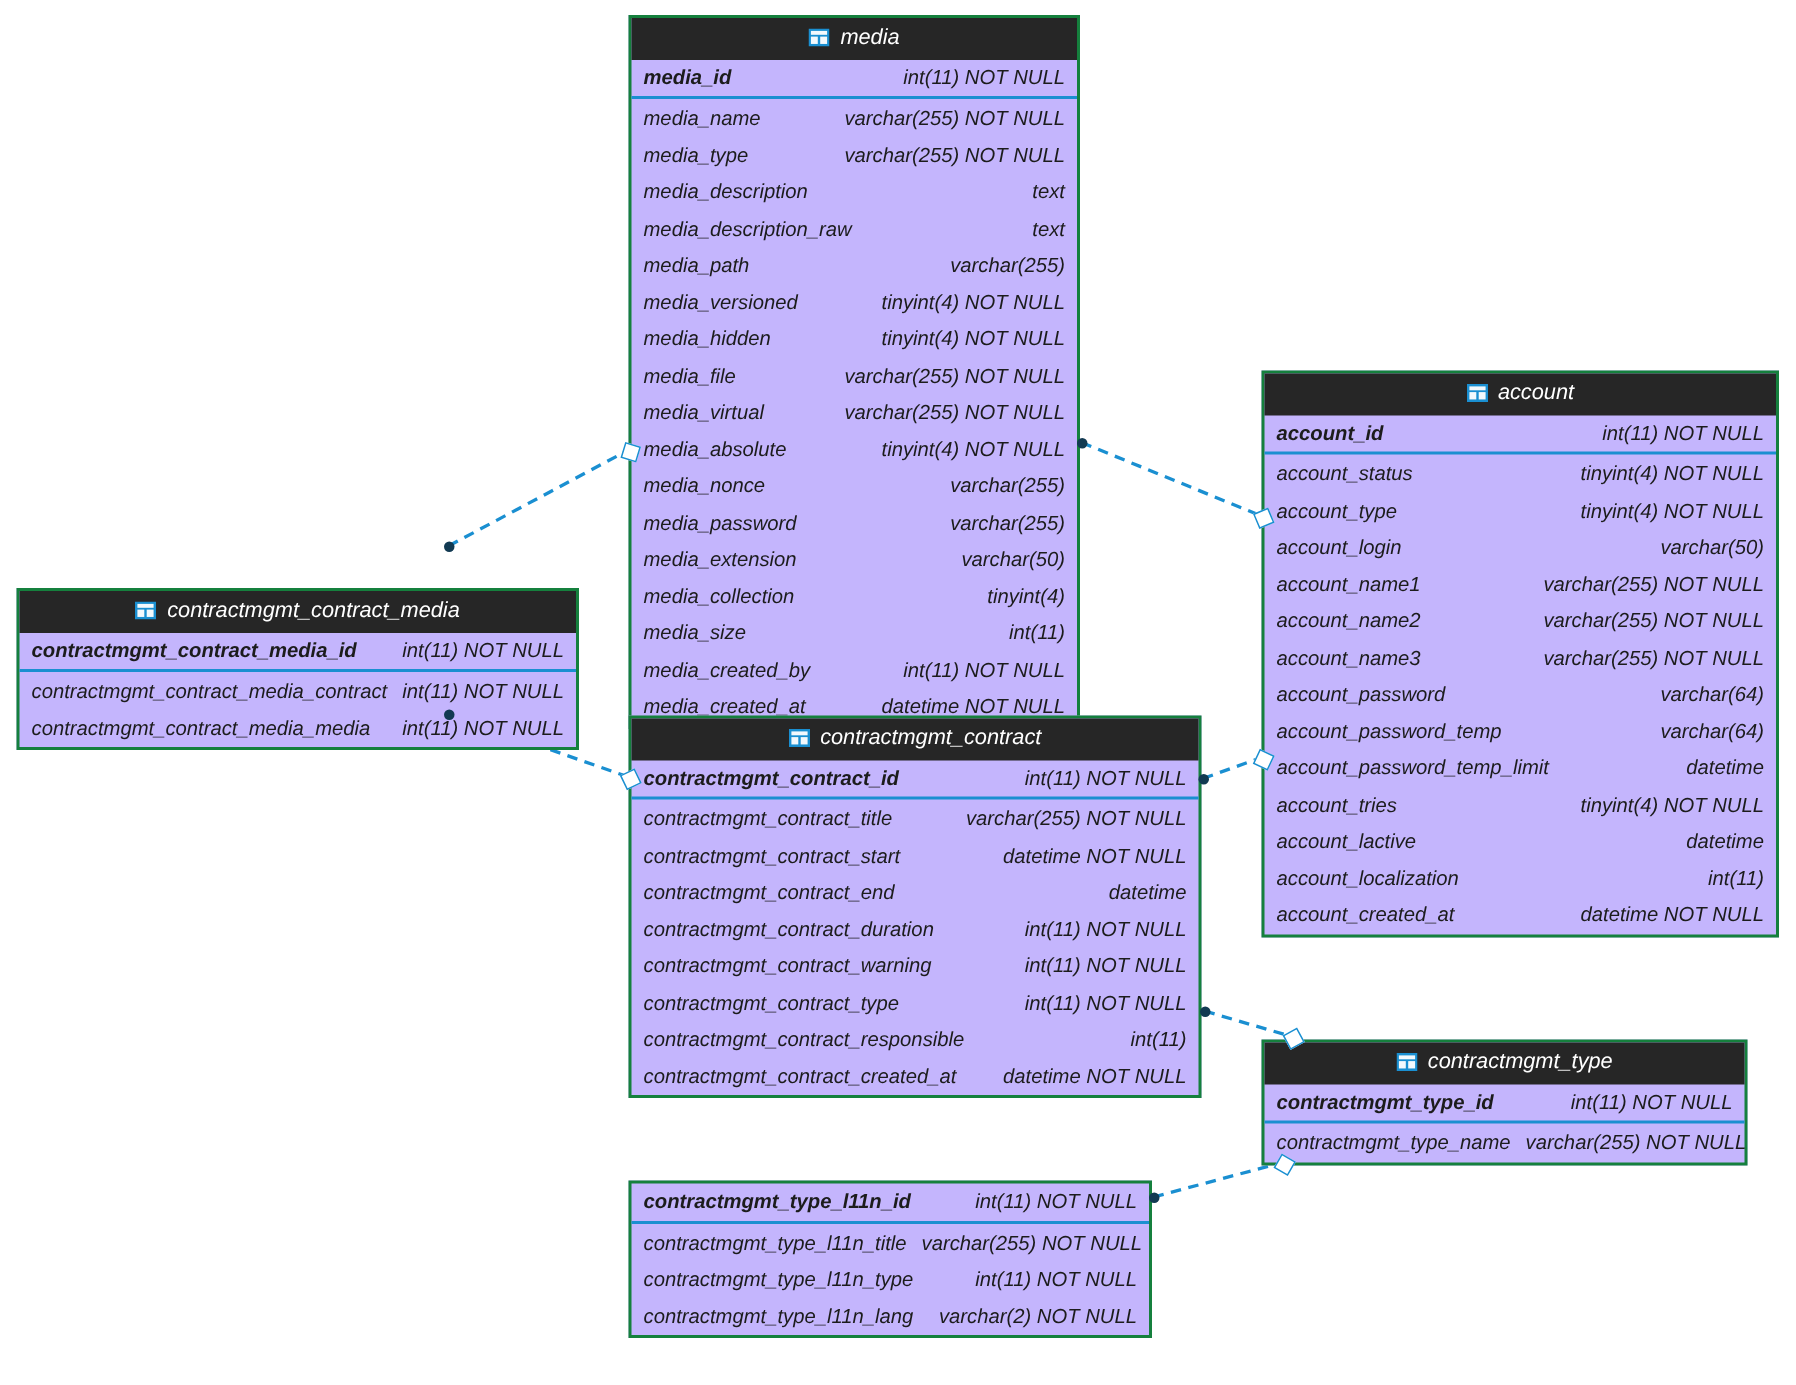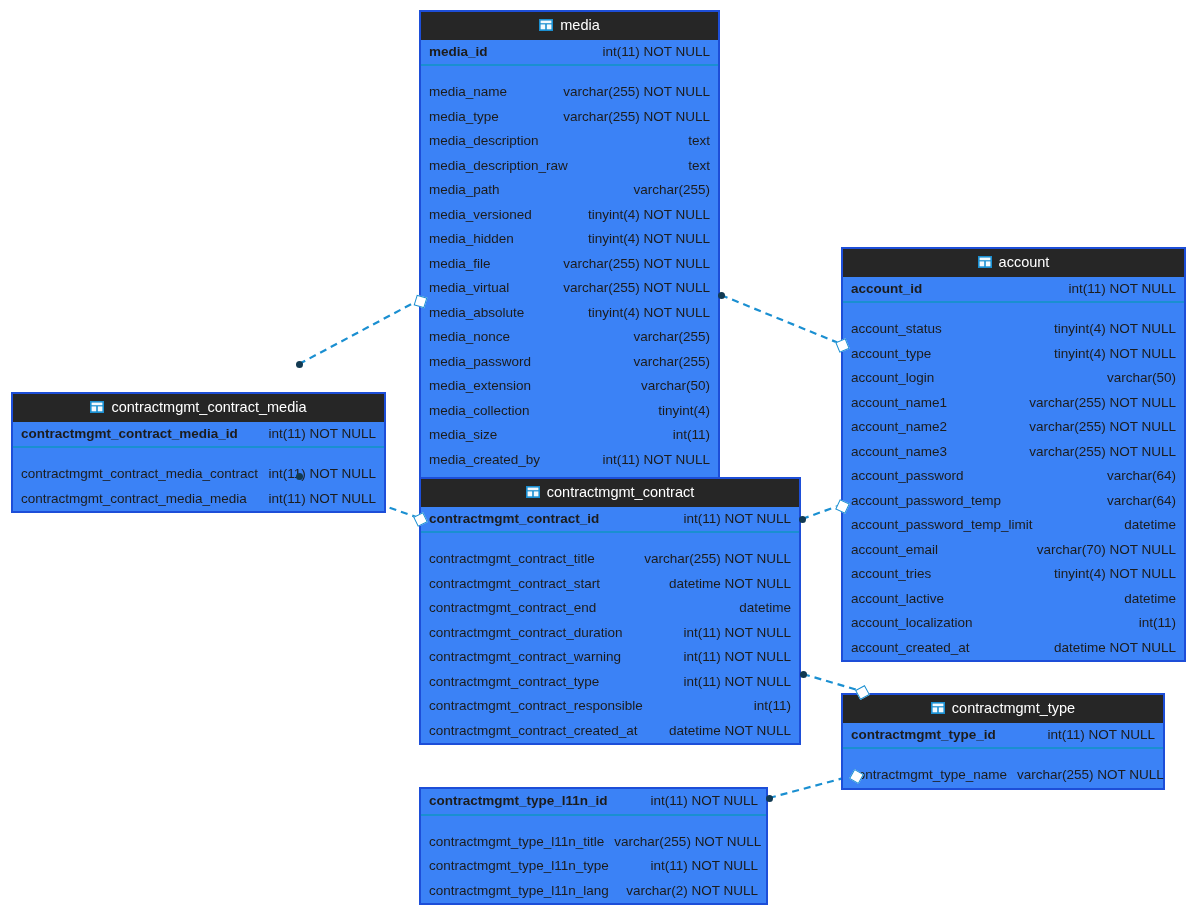"media" .entity { background: #3b82f6 -> #c4b5fd; border: 2px solid #1d4ed8 -> 2px solid #15803d; font-style: none -> italic }
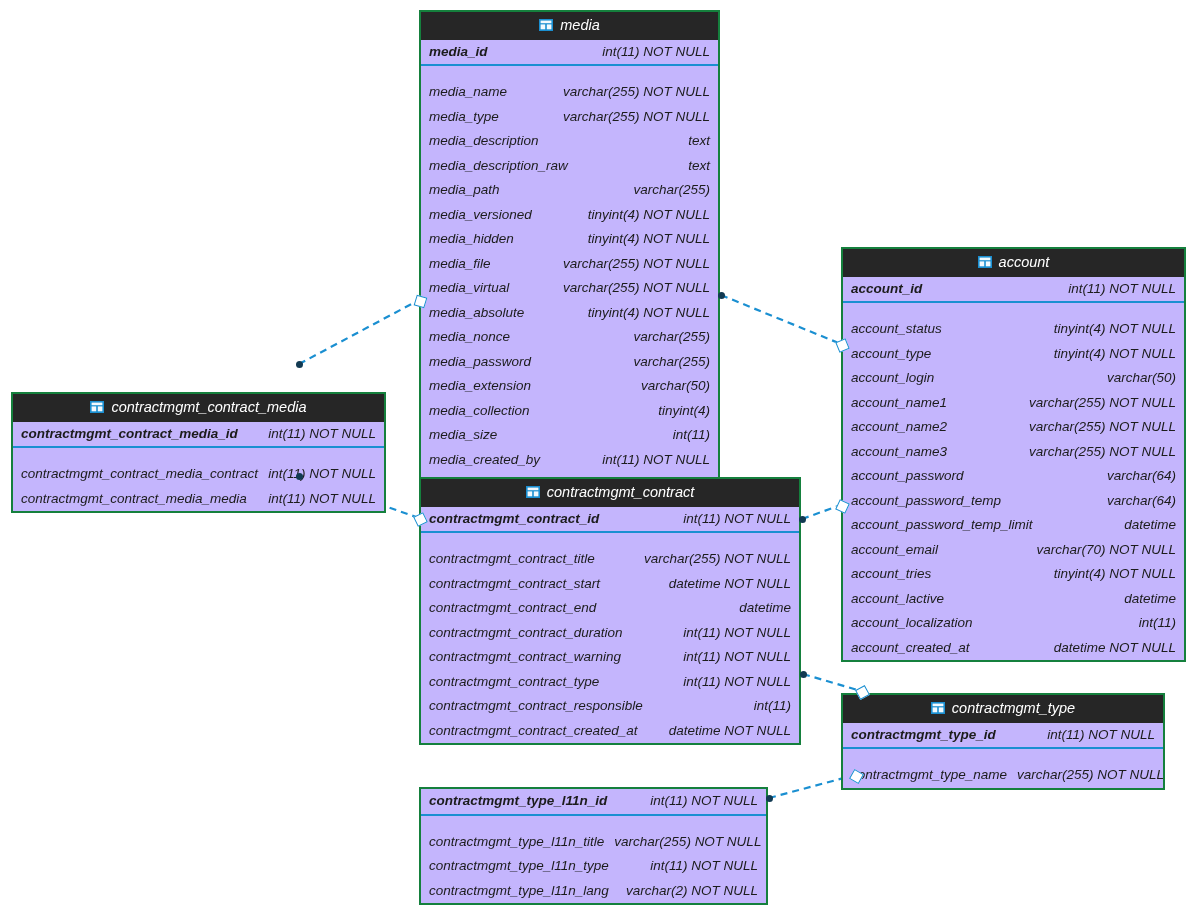"media_name" .fieldlist { padding-top: 14px -> 1px }
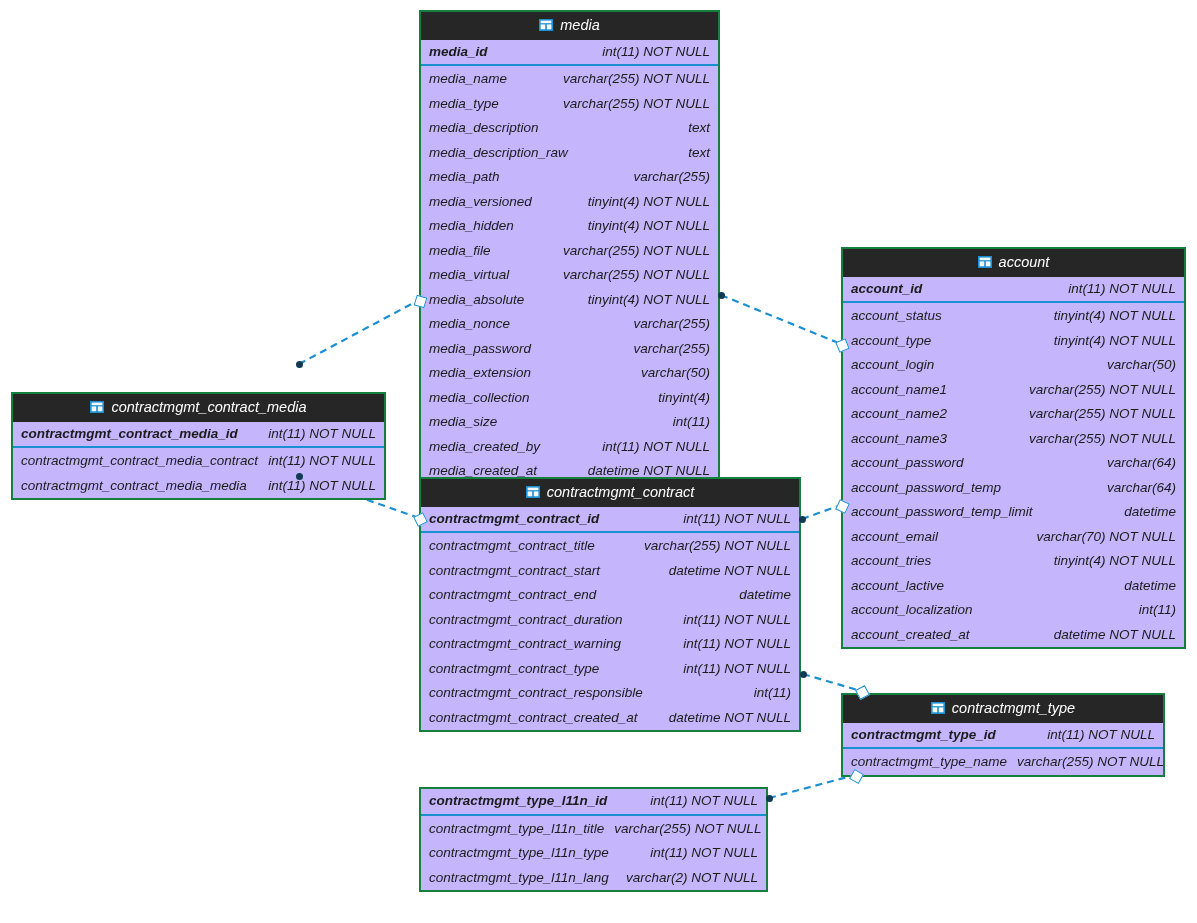"account_email" div.field { html: <div> <span>account_email</span> <span>varchar(70) NOT NULL</span> </div> -> none }
